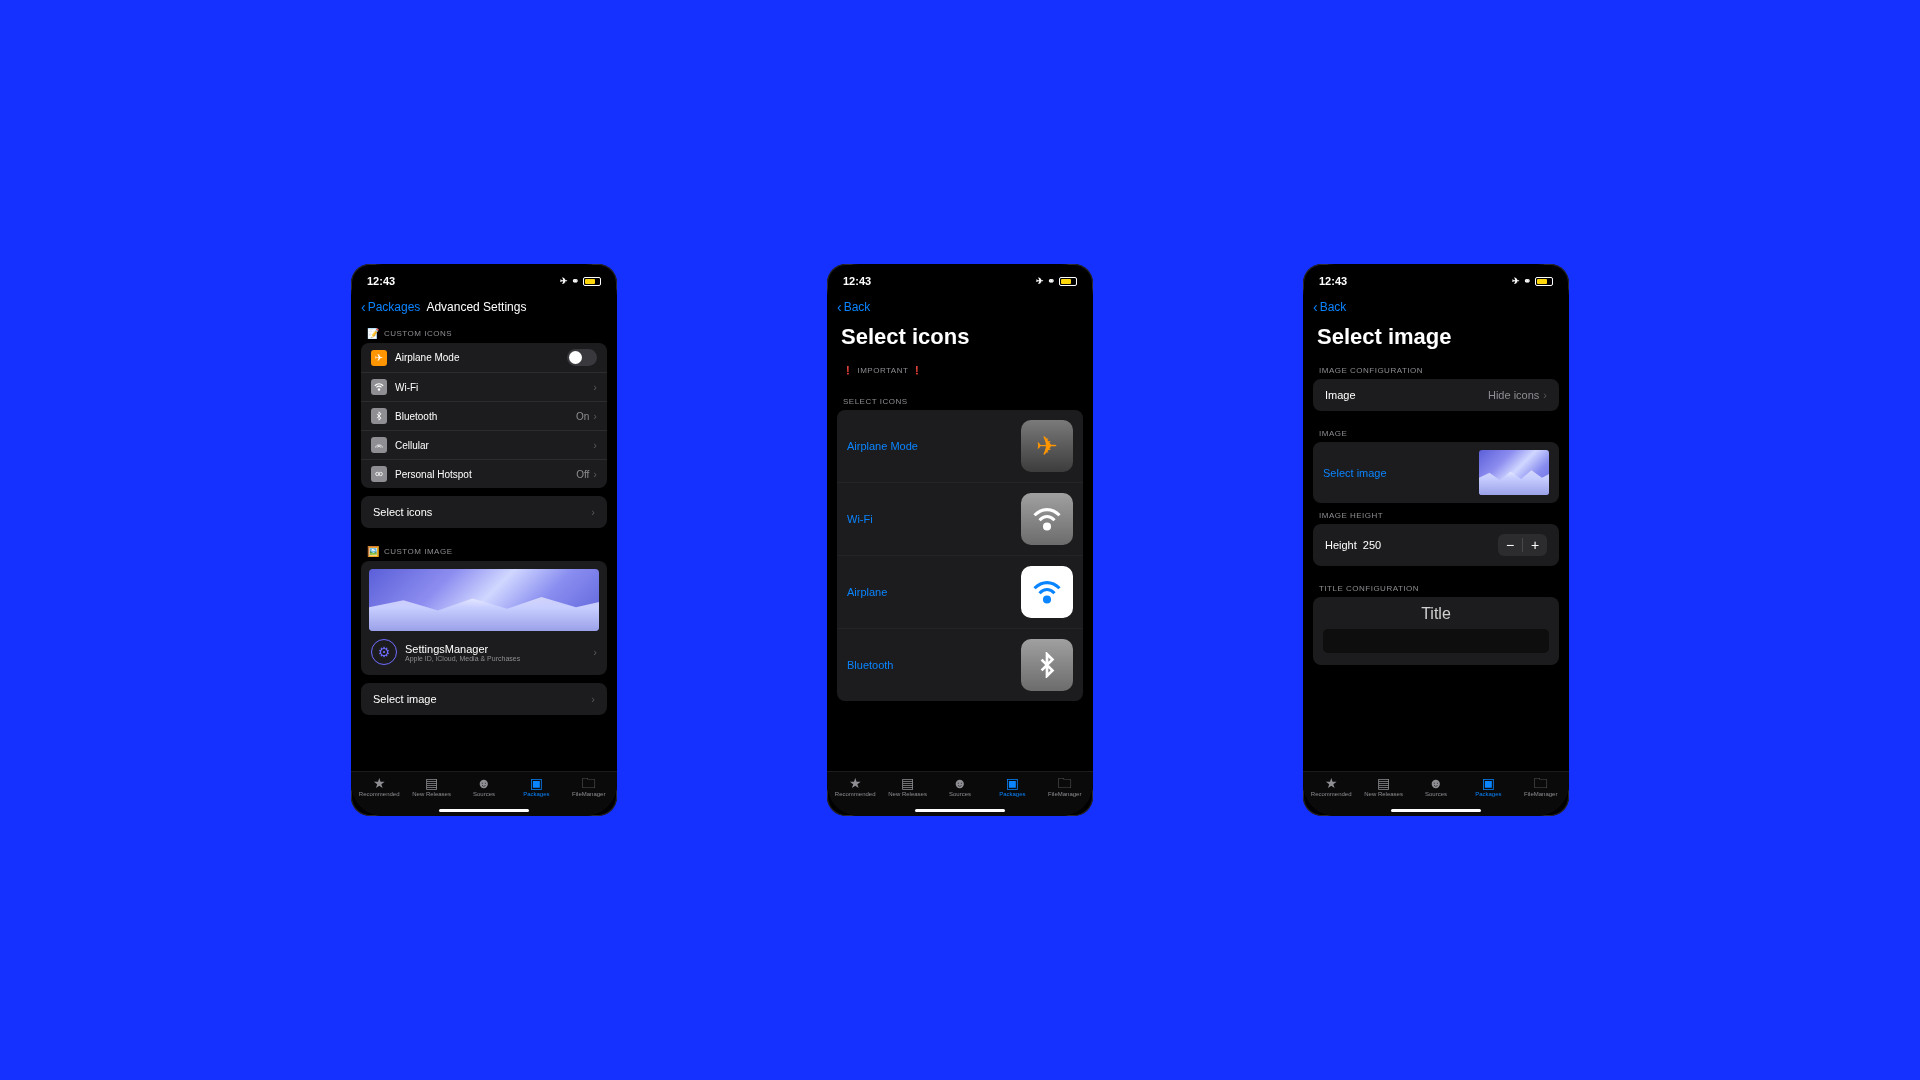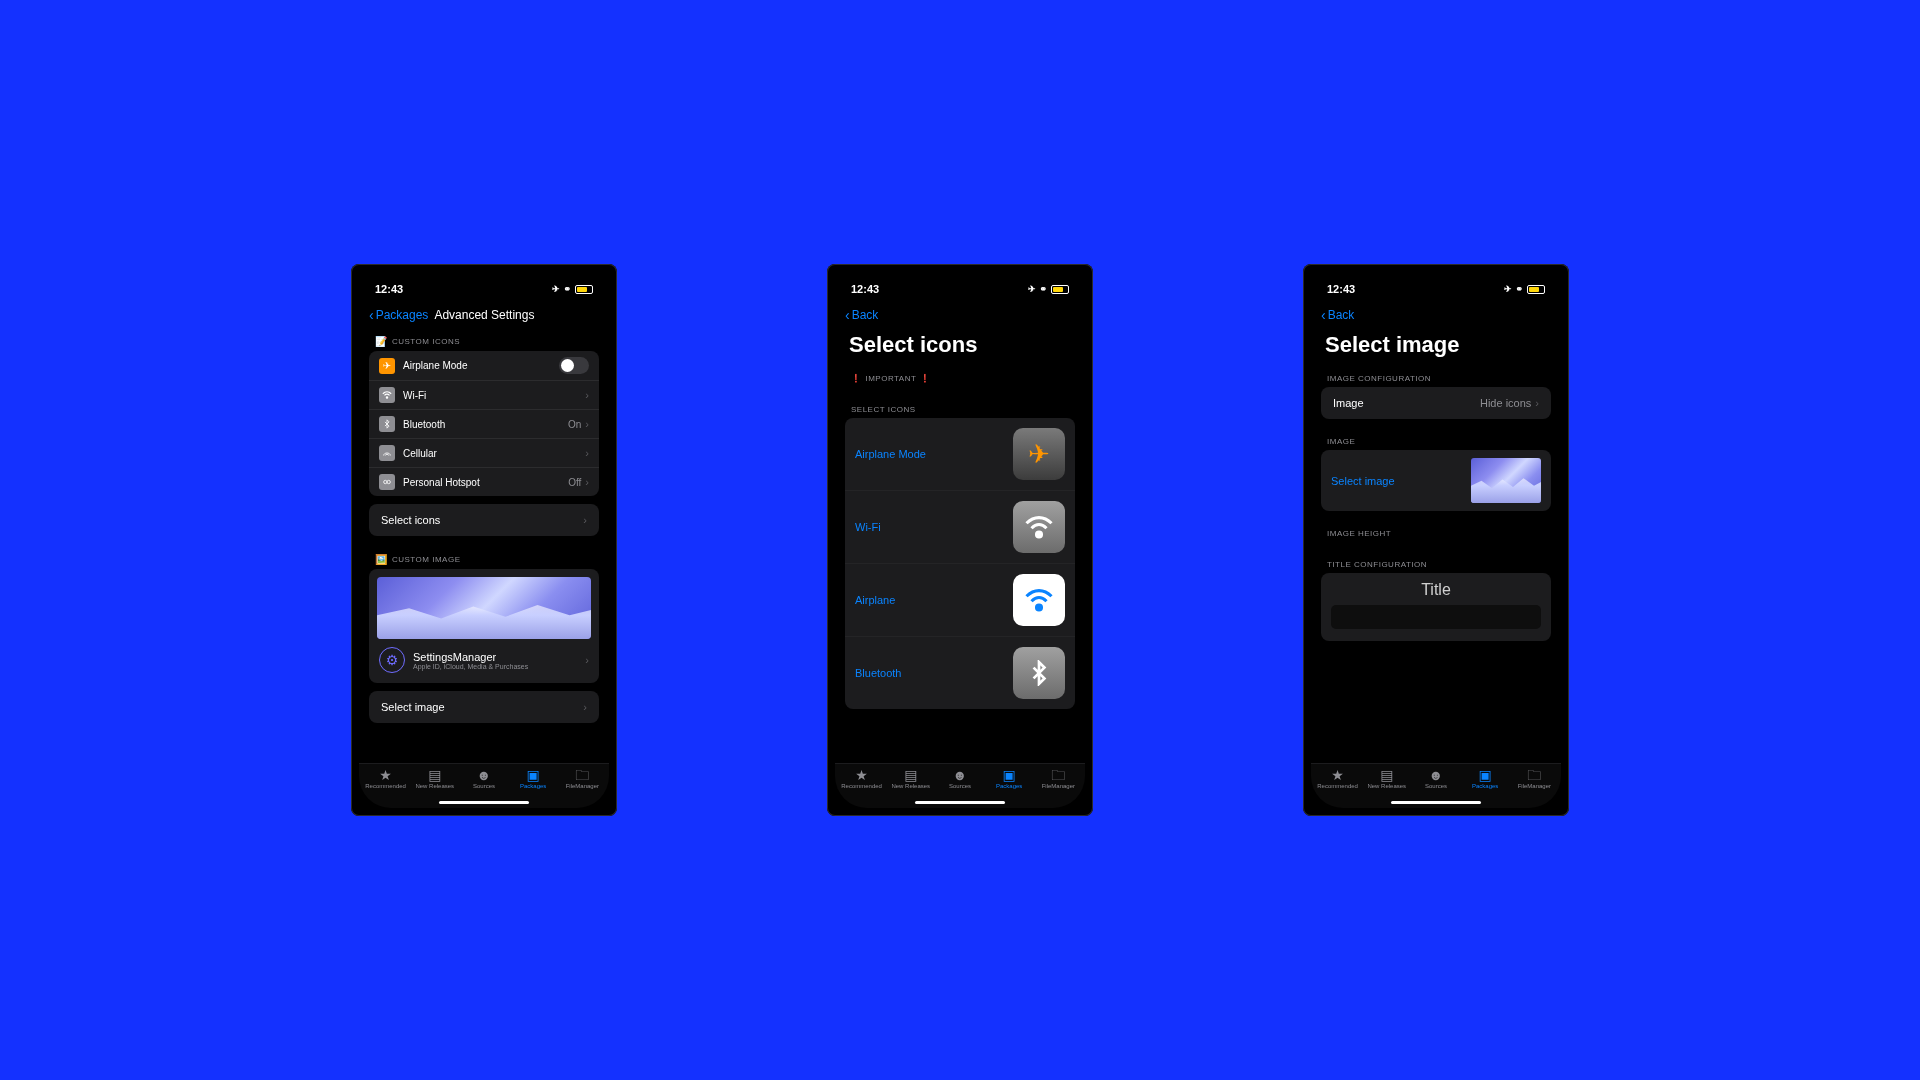"12:43" .phone { border-radius: 8px -> 19px; padding: 8px -> 0 }
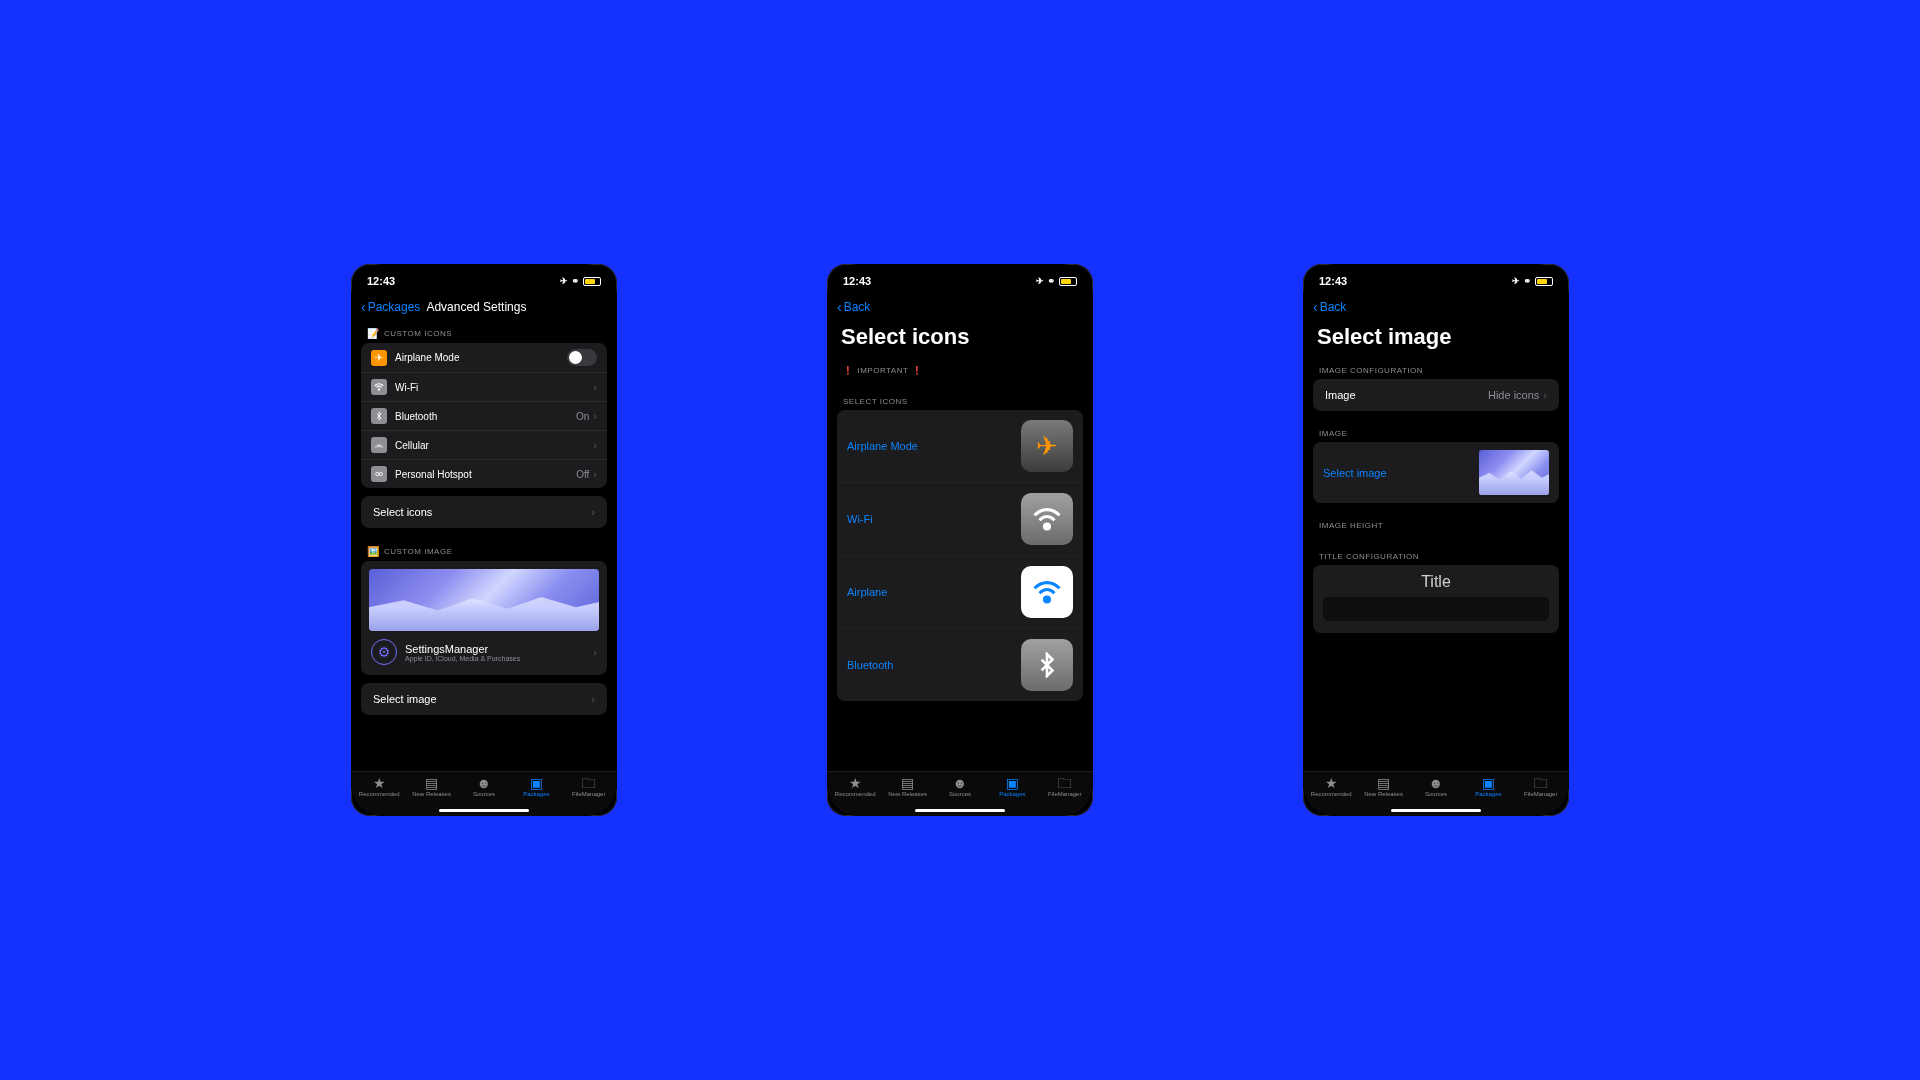"IMAGE HEIGHT" div.section-header { margin-top: 10px -> none }
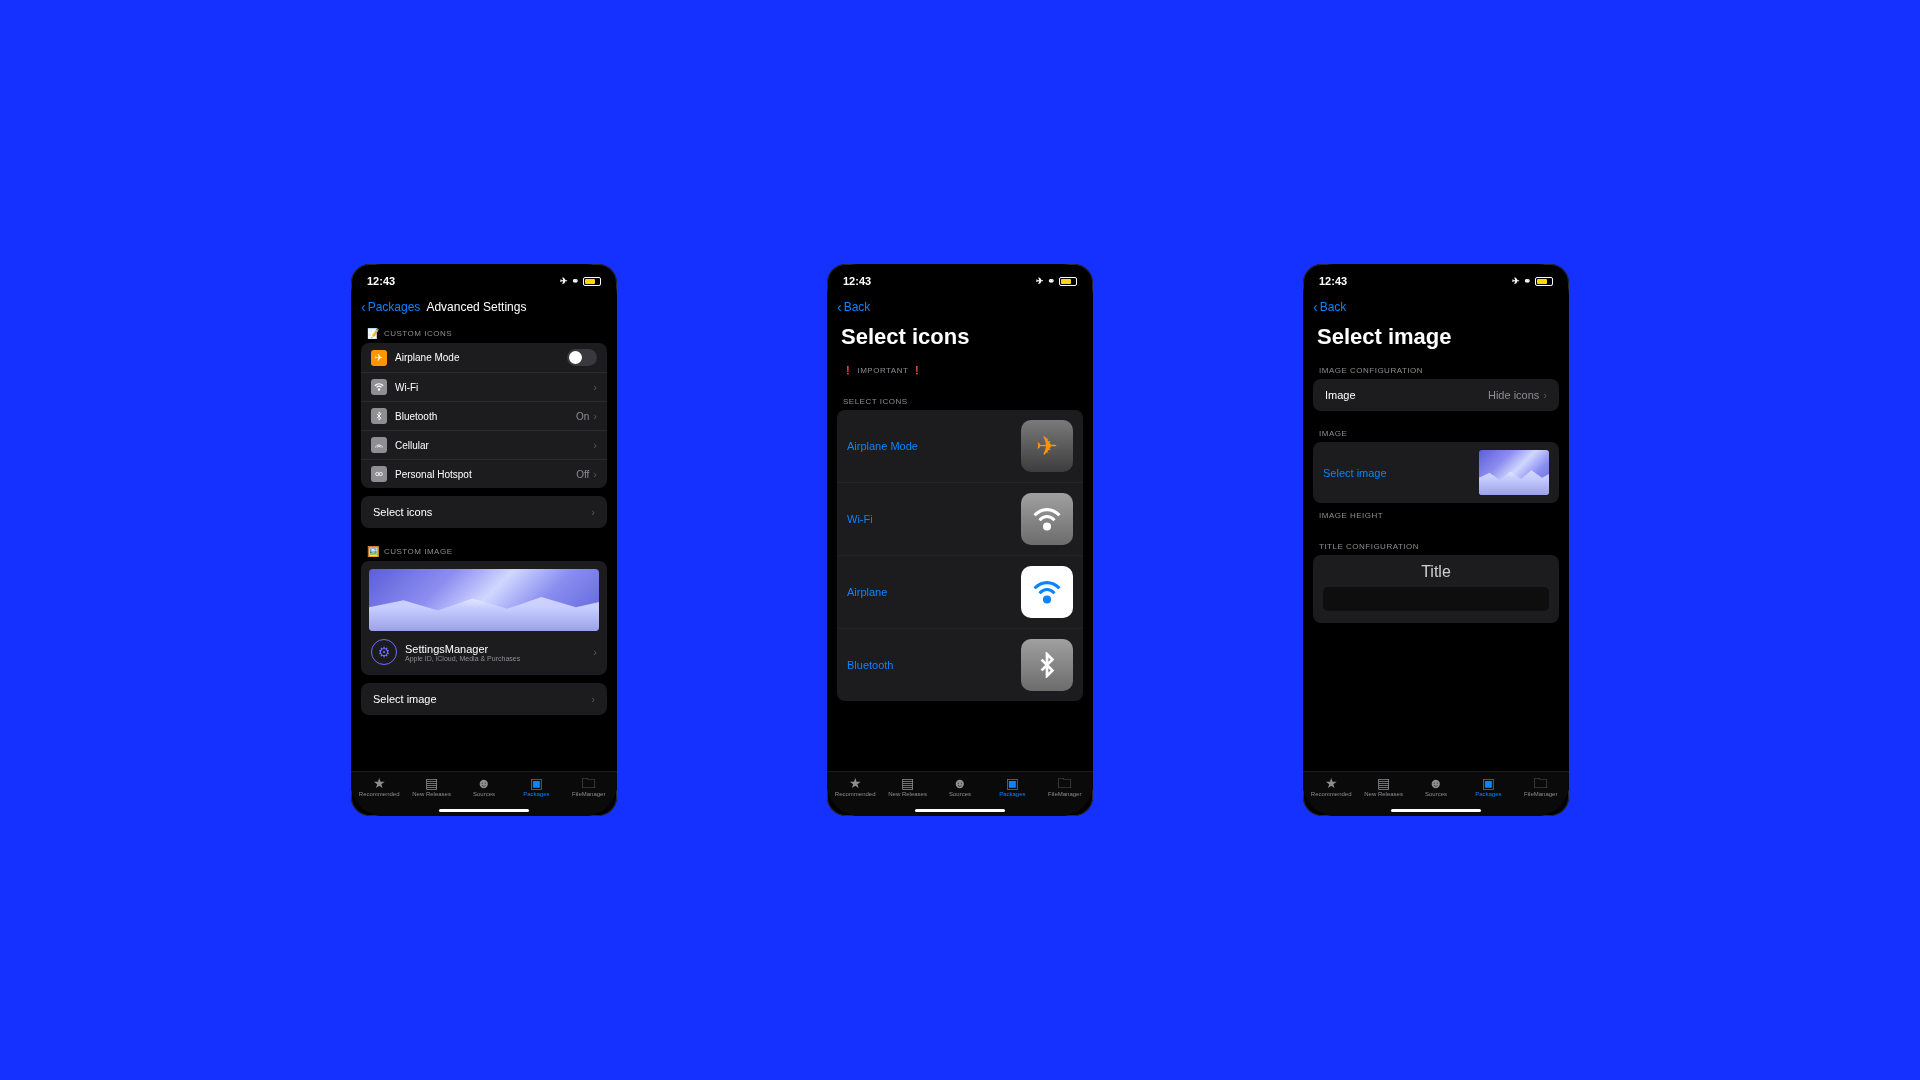"Height" div.row3 { html: none -> <div> <div> <span>Height</span> <span>250</span> </div> <div> <button>−</button> <div></div> <button>+</button> </div> </div> }
